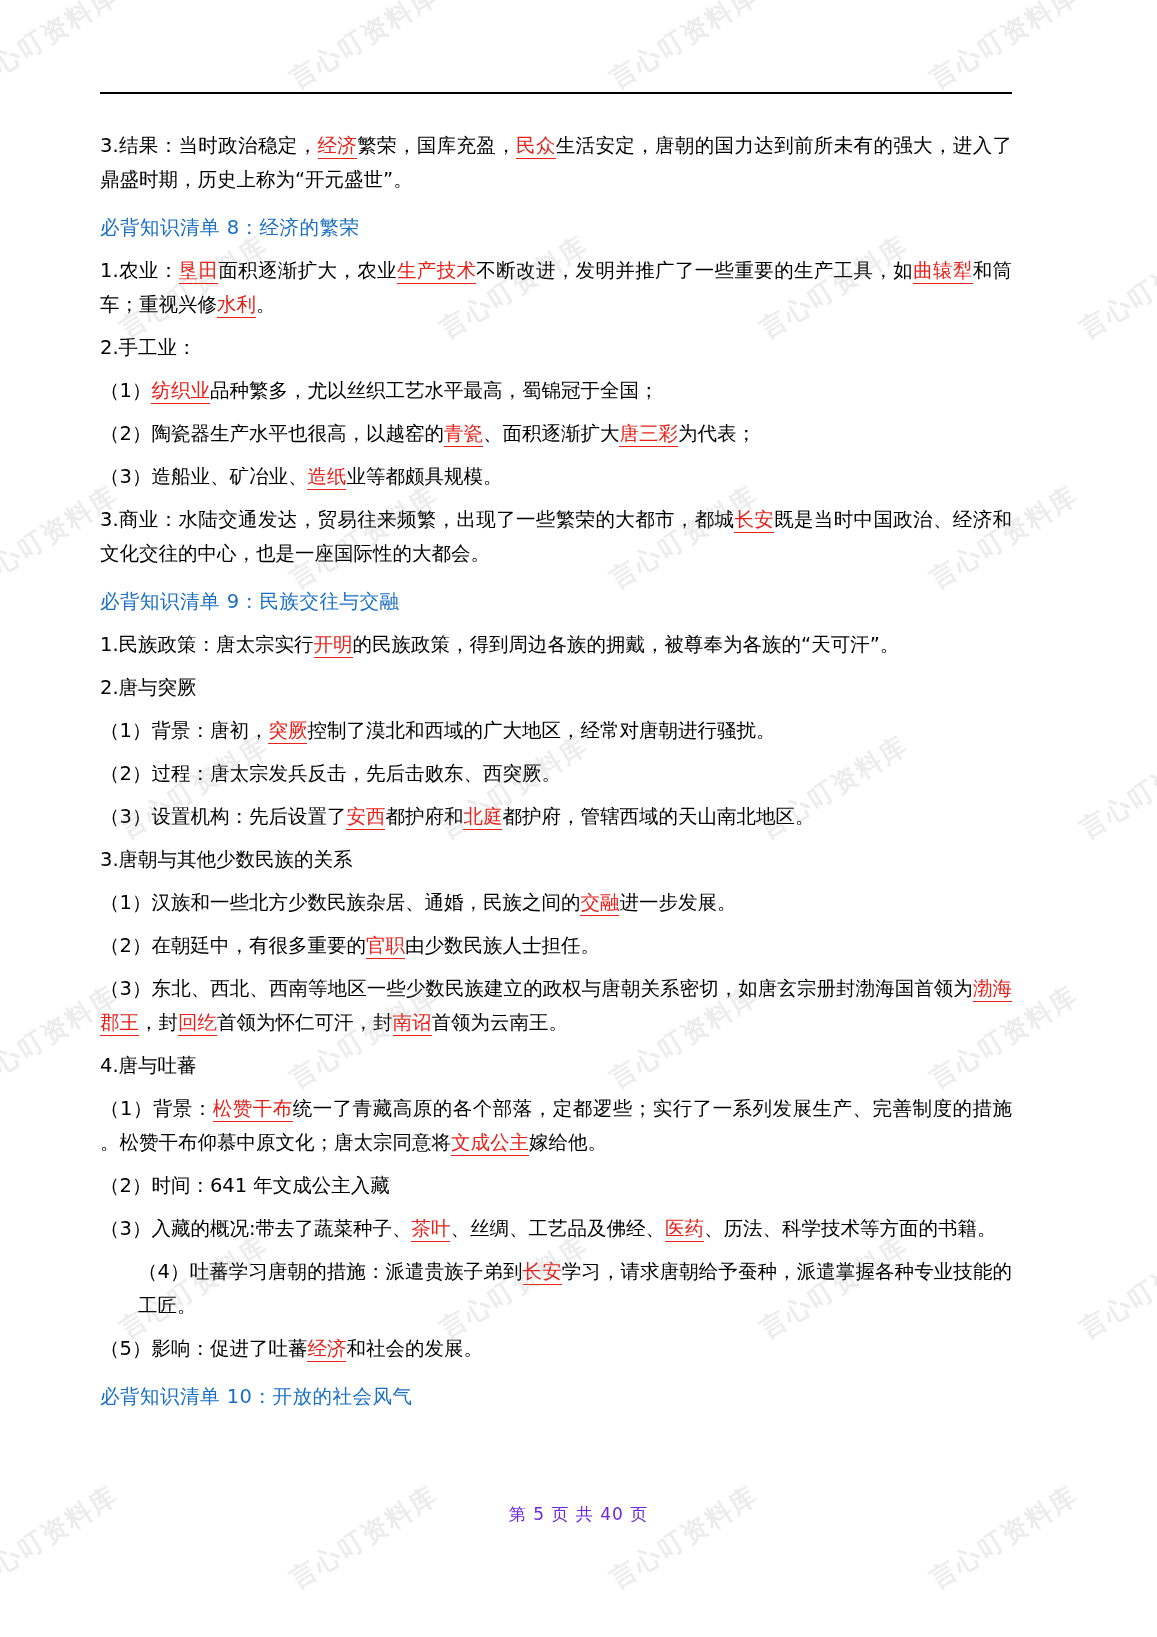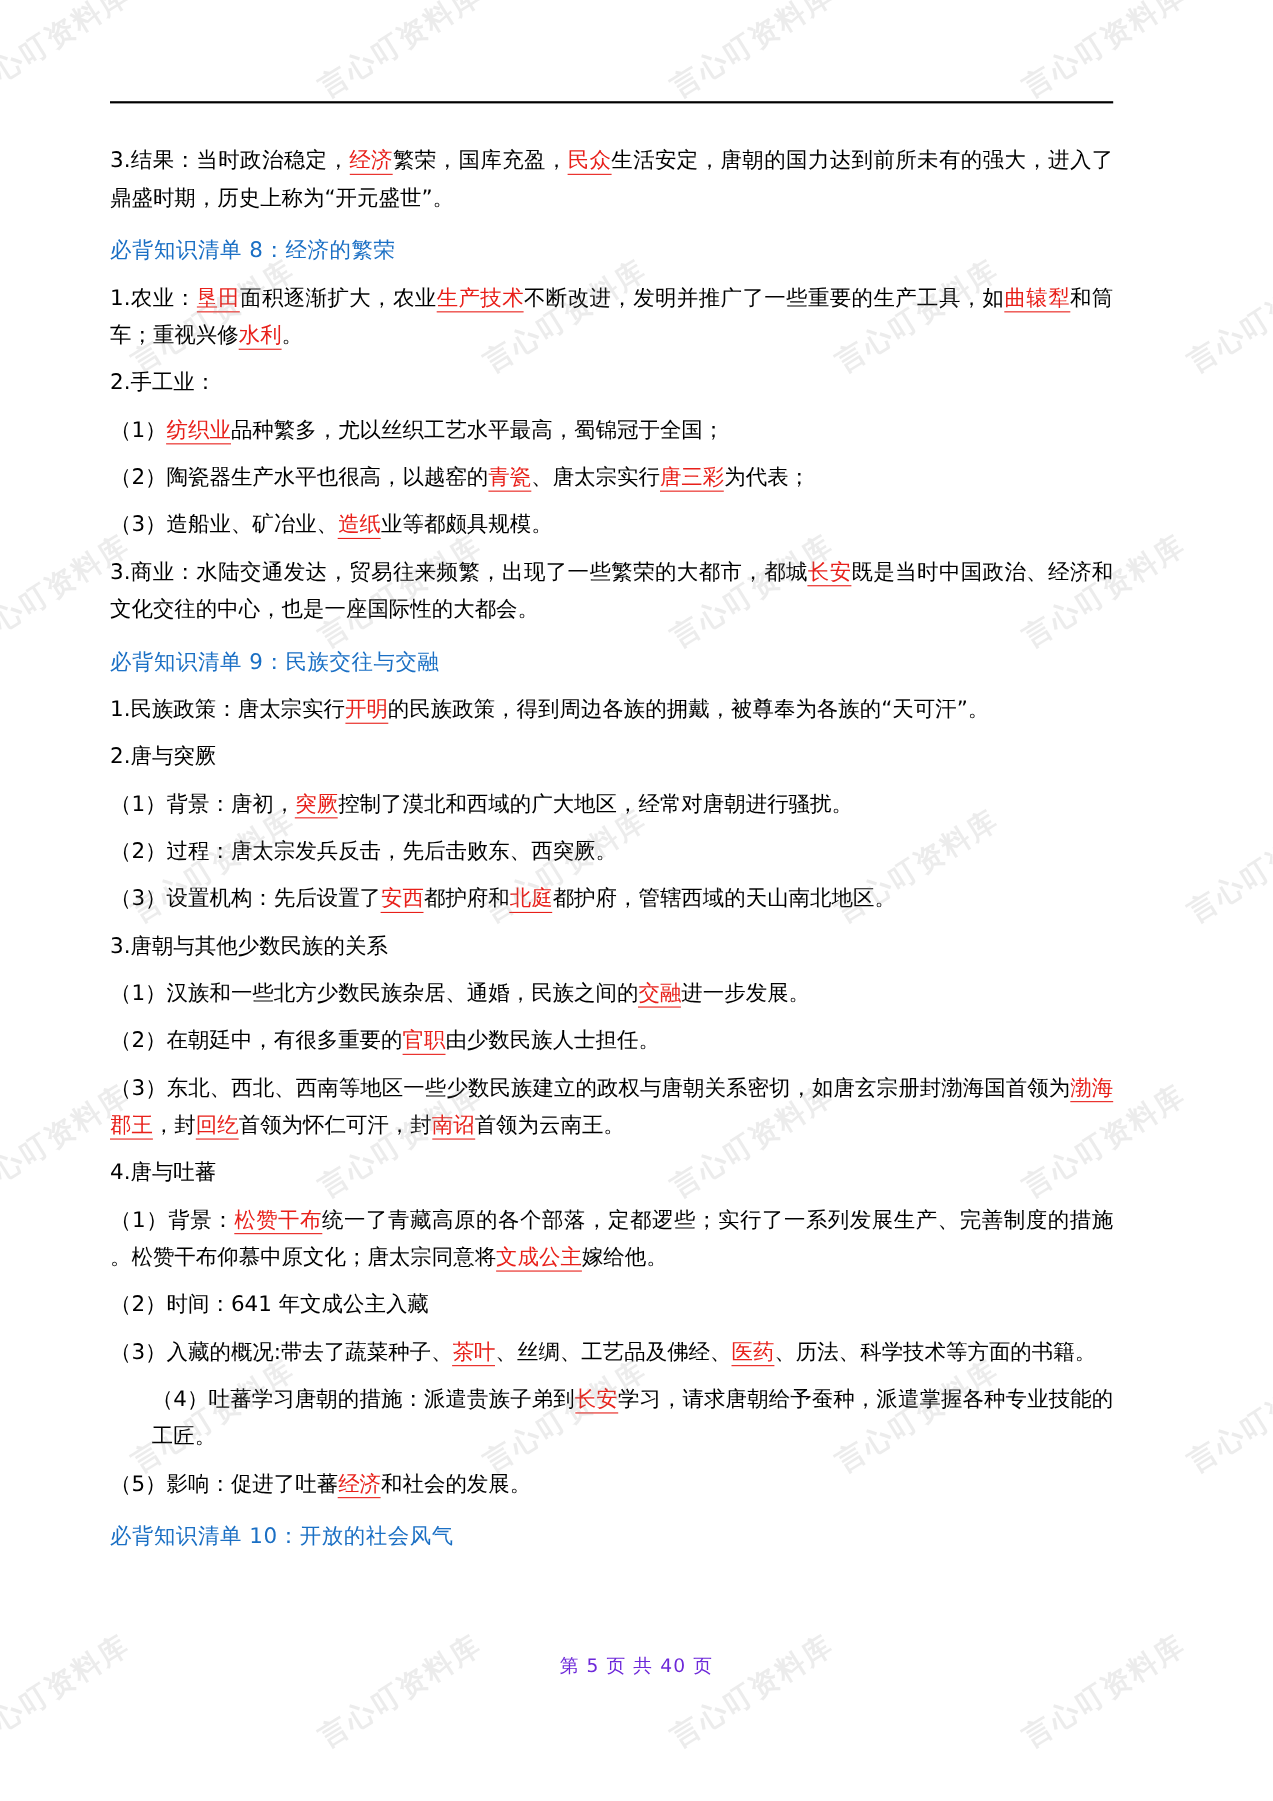"、唐太宗实行" span { text: 唐太宗实行 -> 面积逐渐扩大 }
